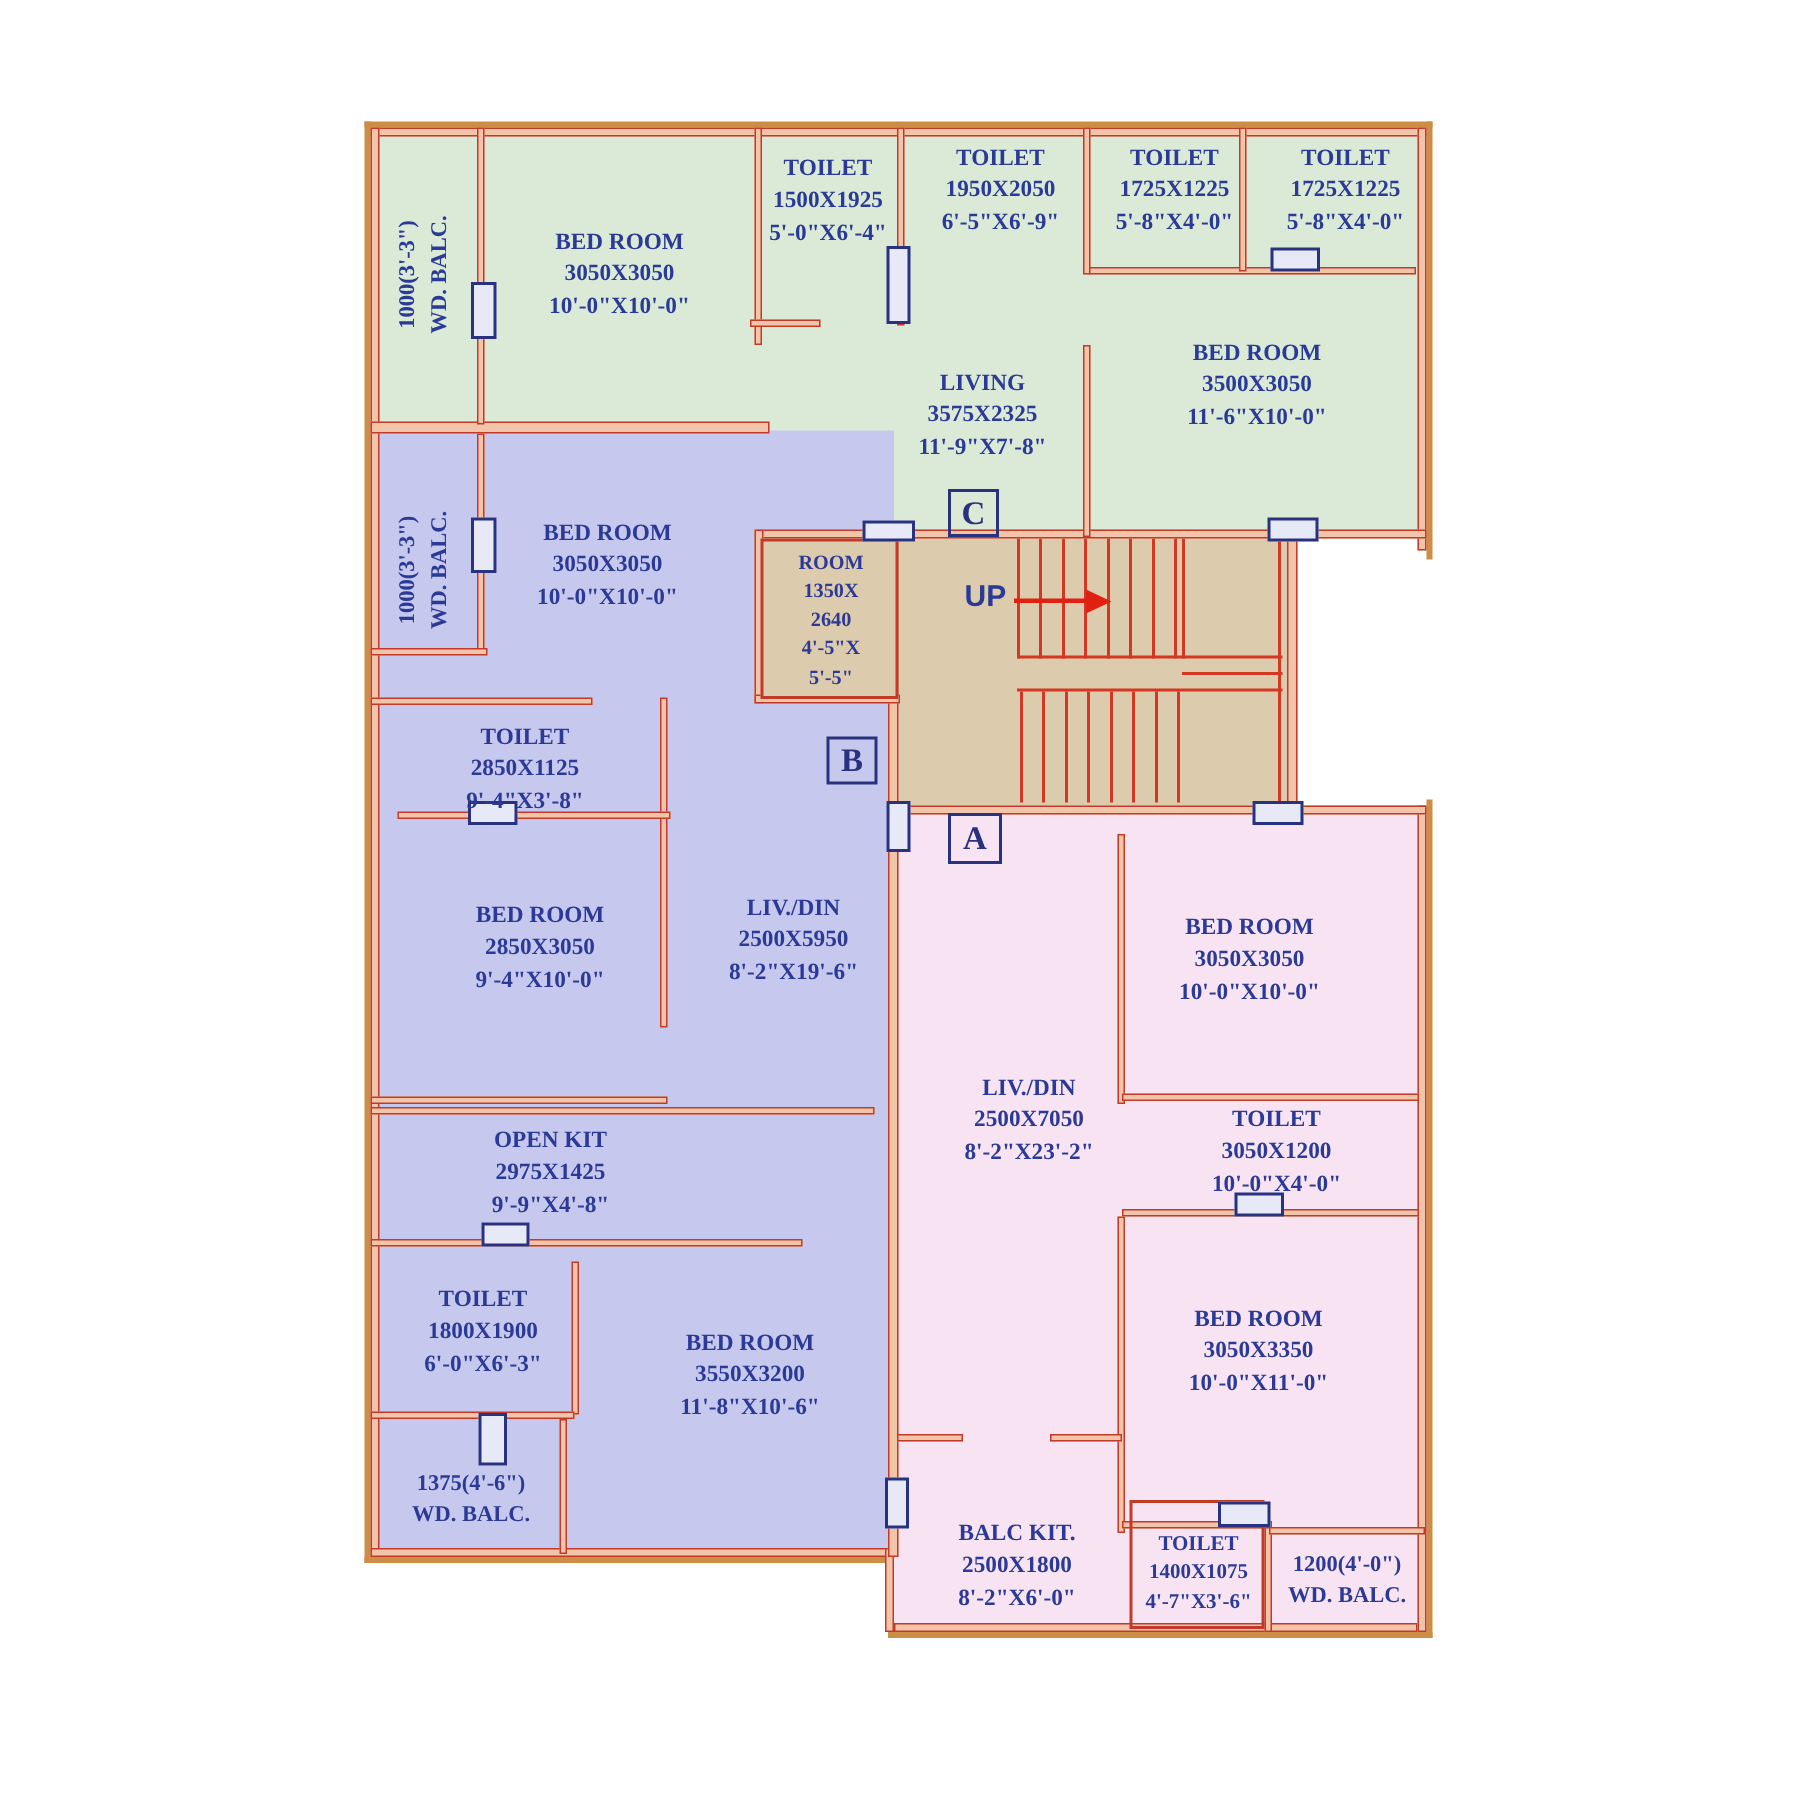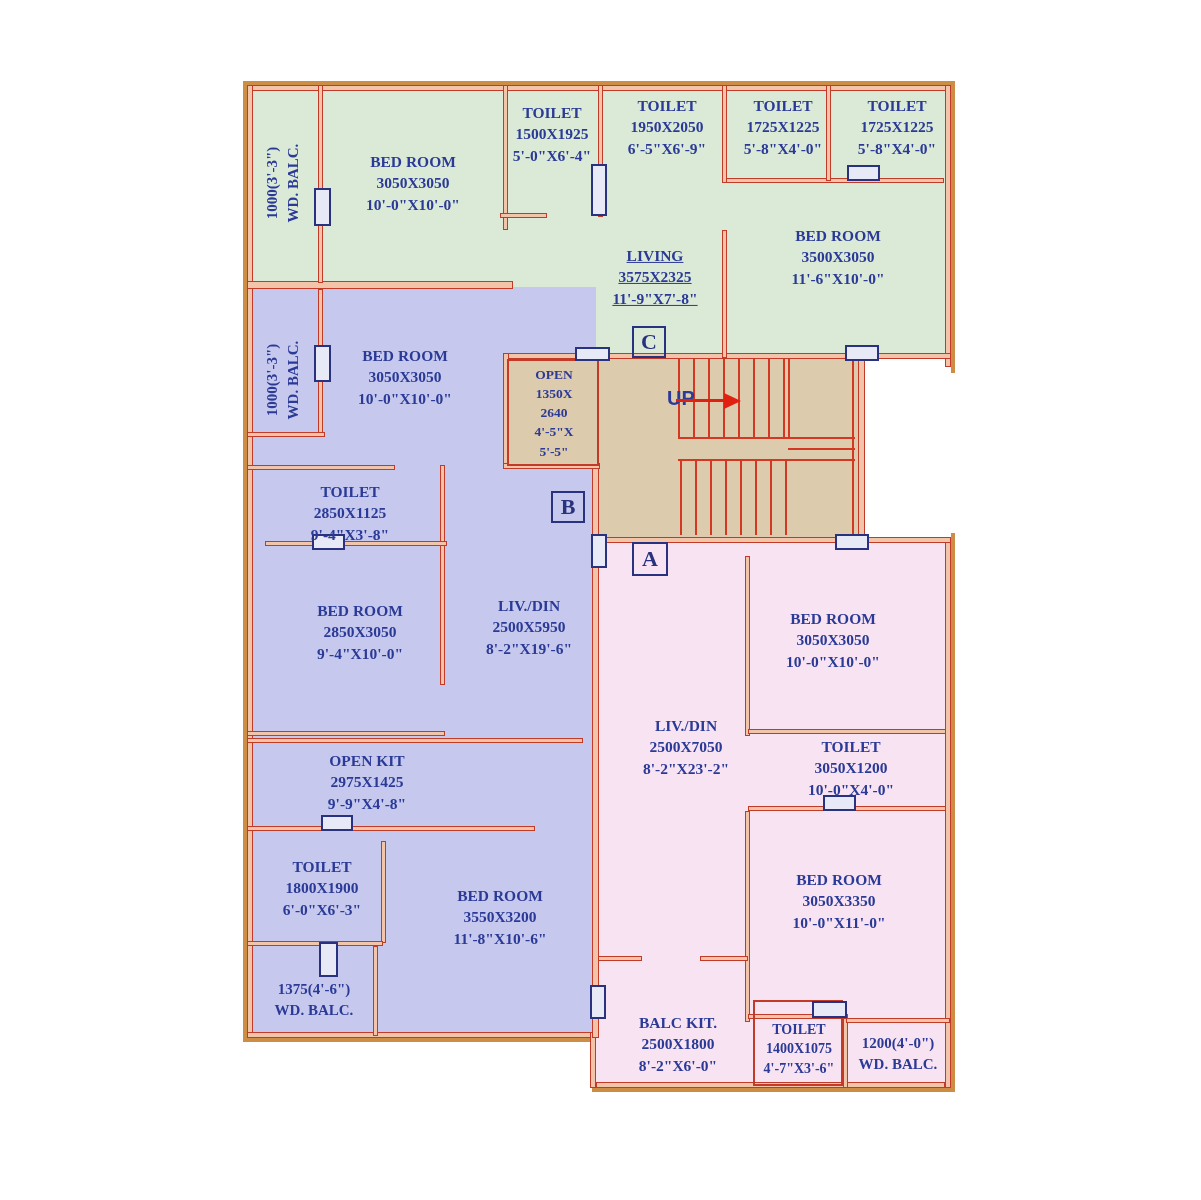"LIVING" div.lbl { text-decoration: underline -> none }
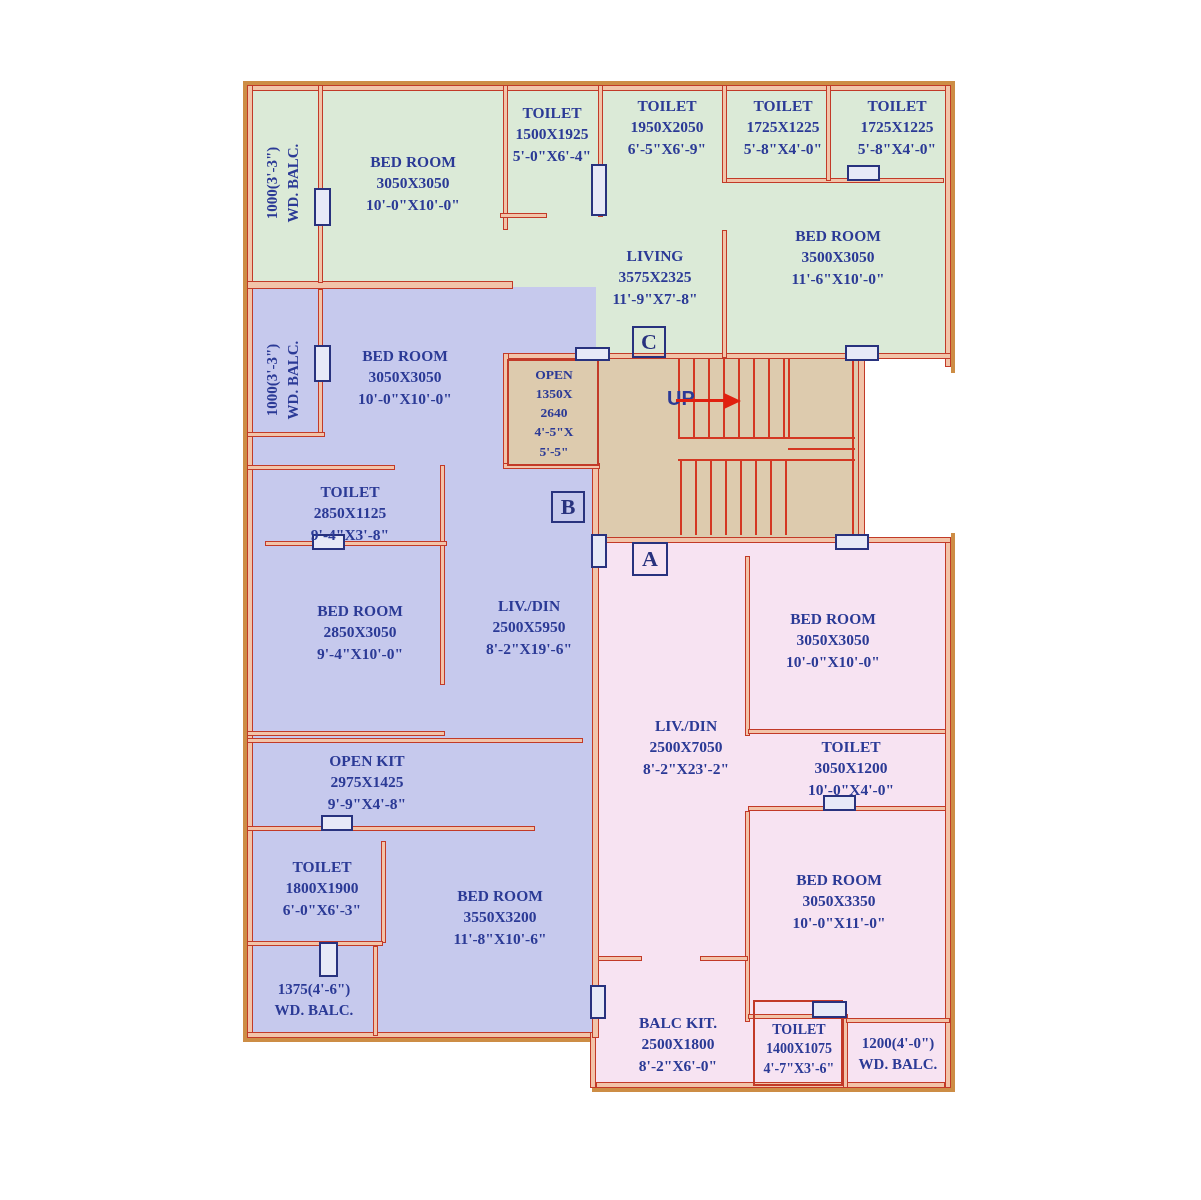"OPEN" div { text: OPEN -> ROOM }
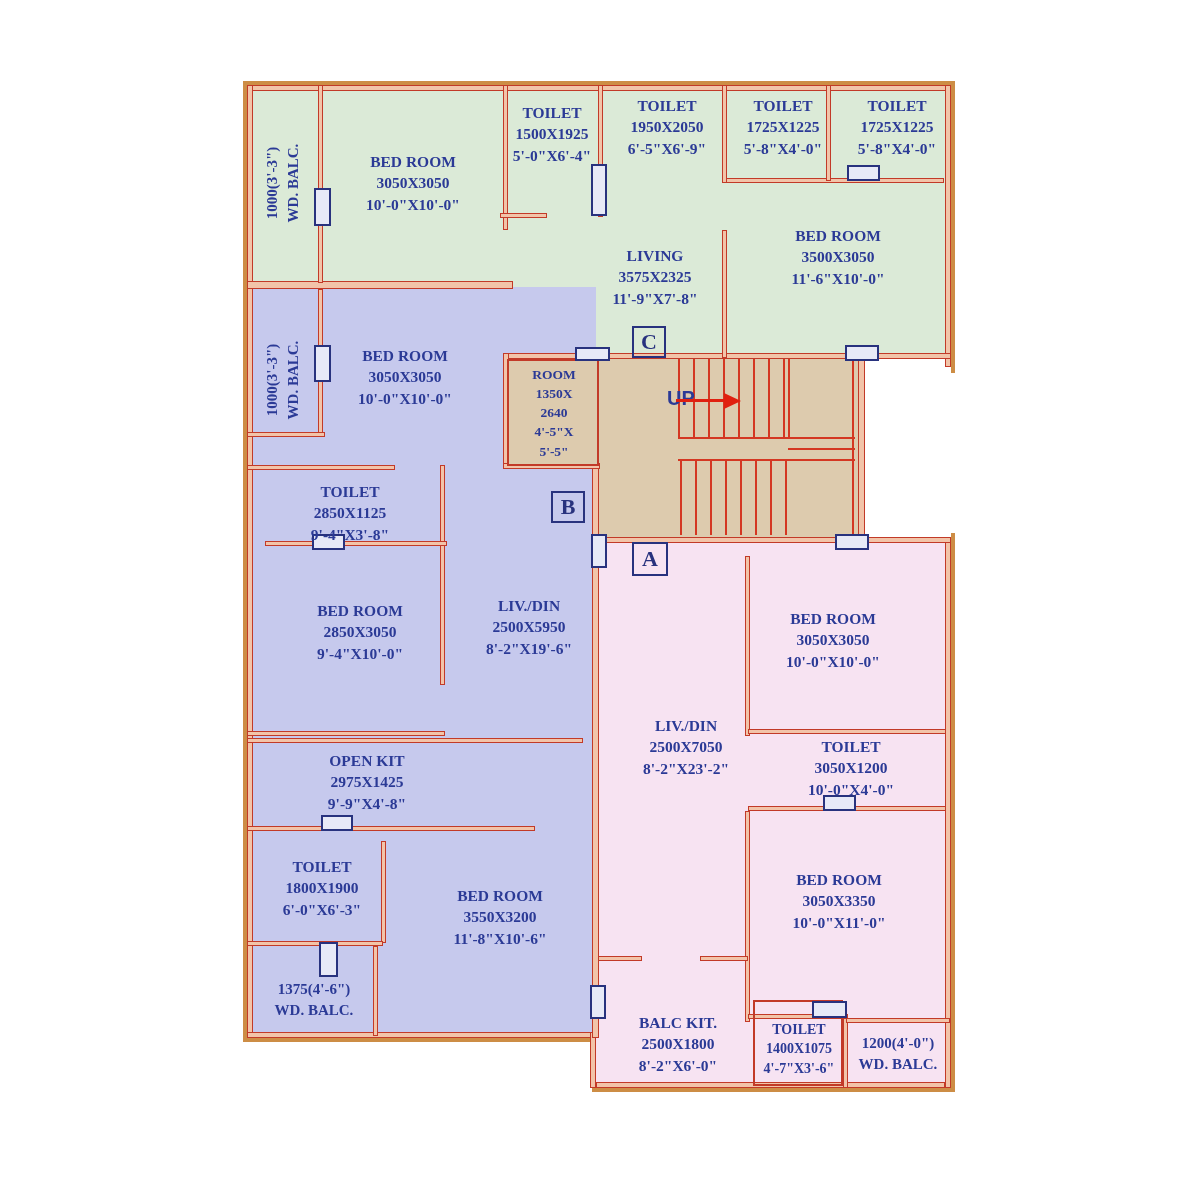"UP" div.uplbl { margin-left: 24px -> none }
